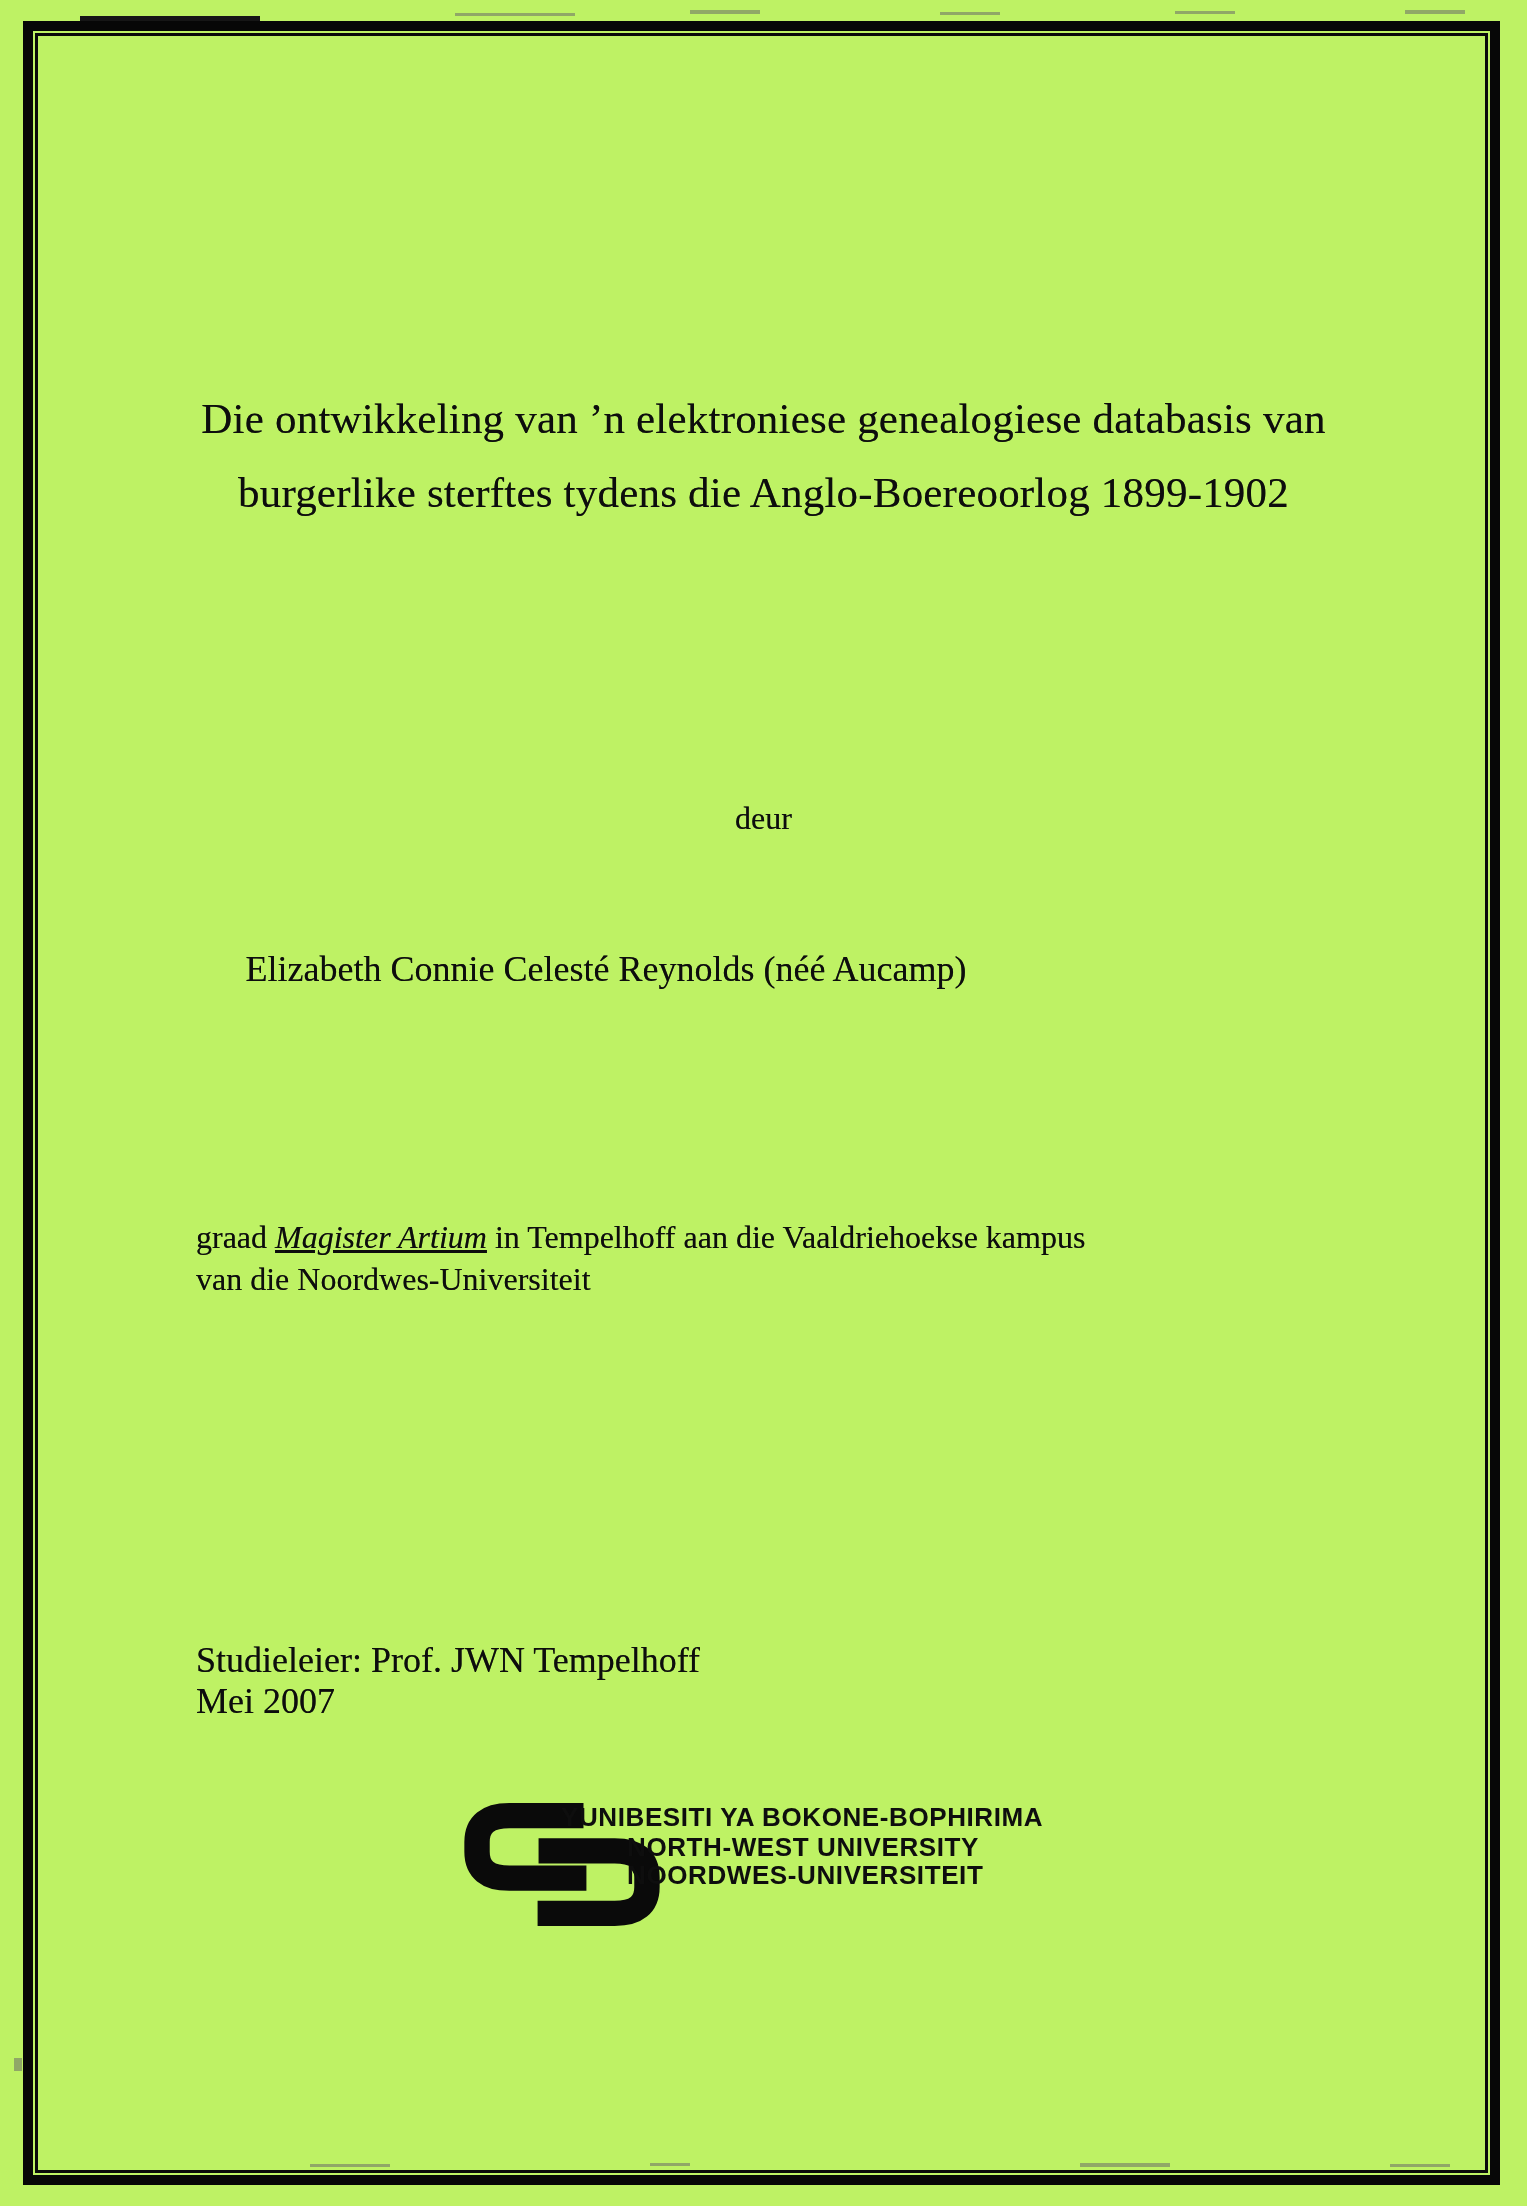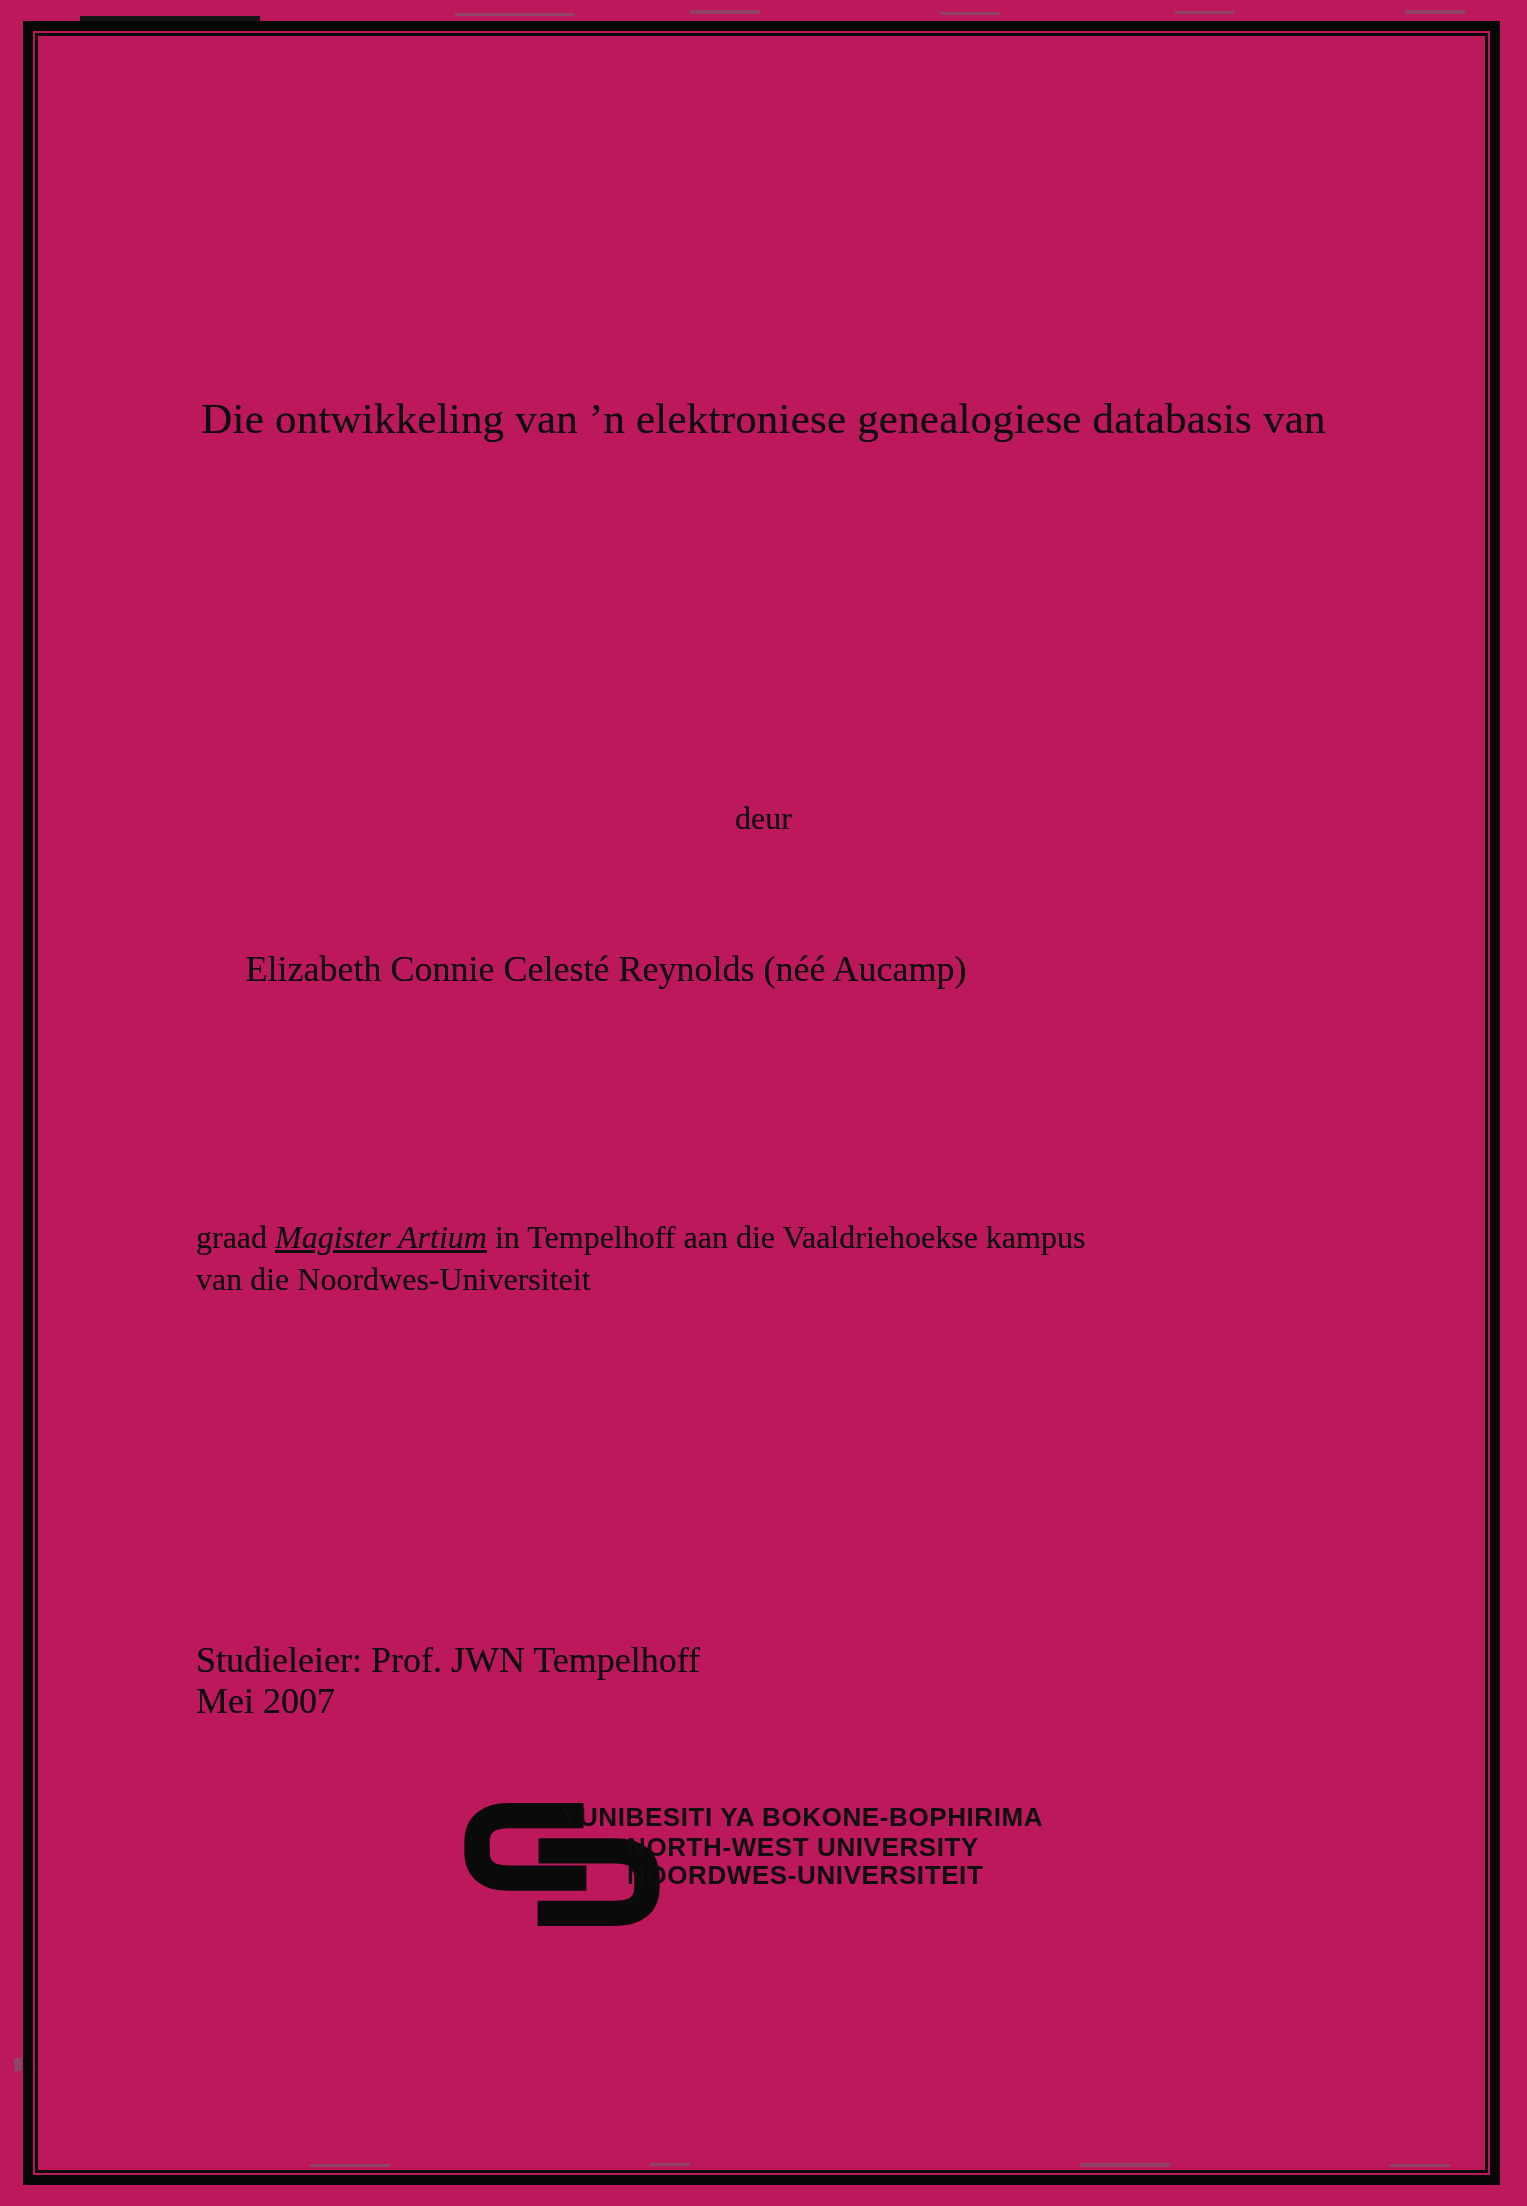"Die ontwikkeling van ’n elektroniese" .page { background: #be185d -> #bef264 }
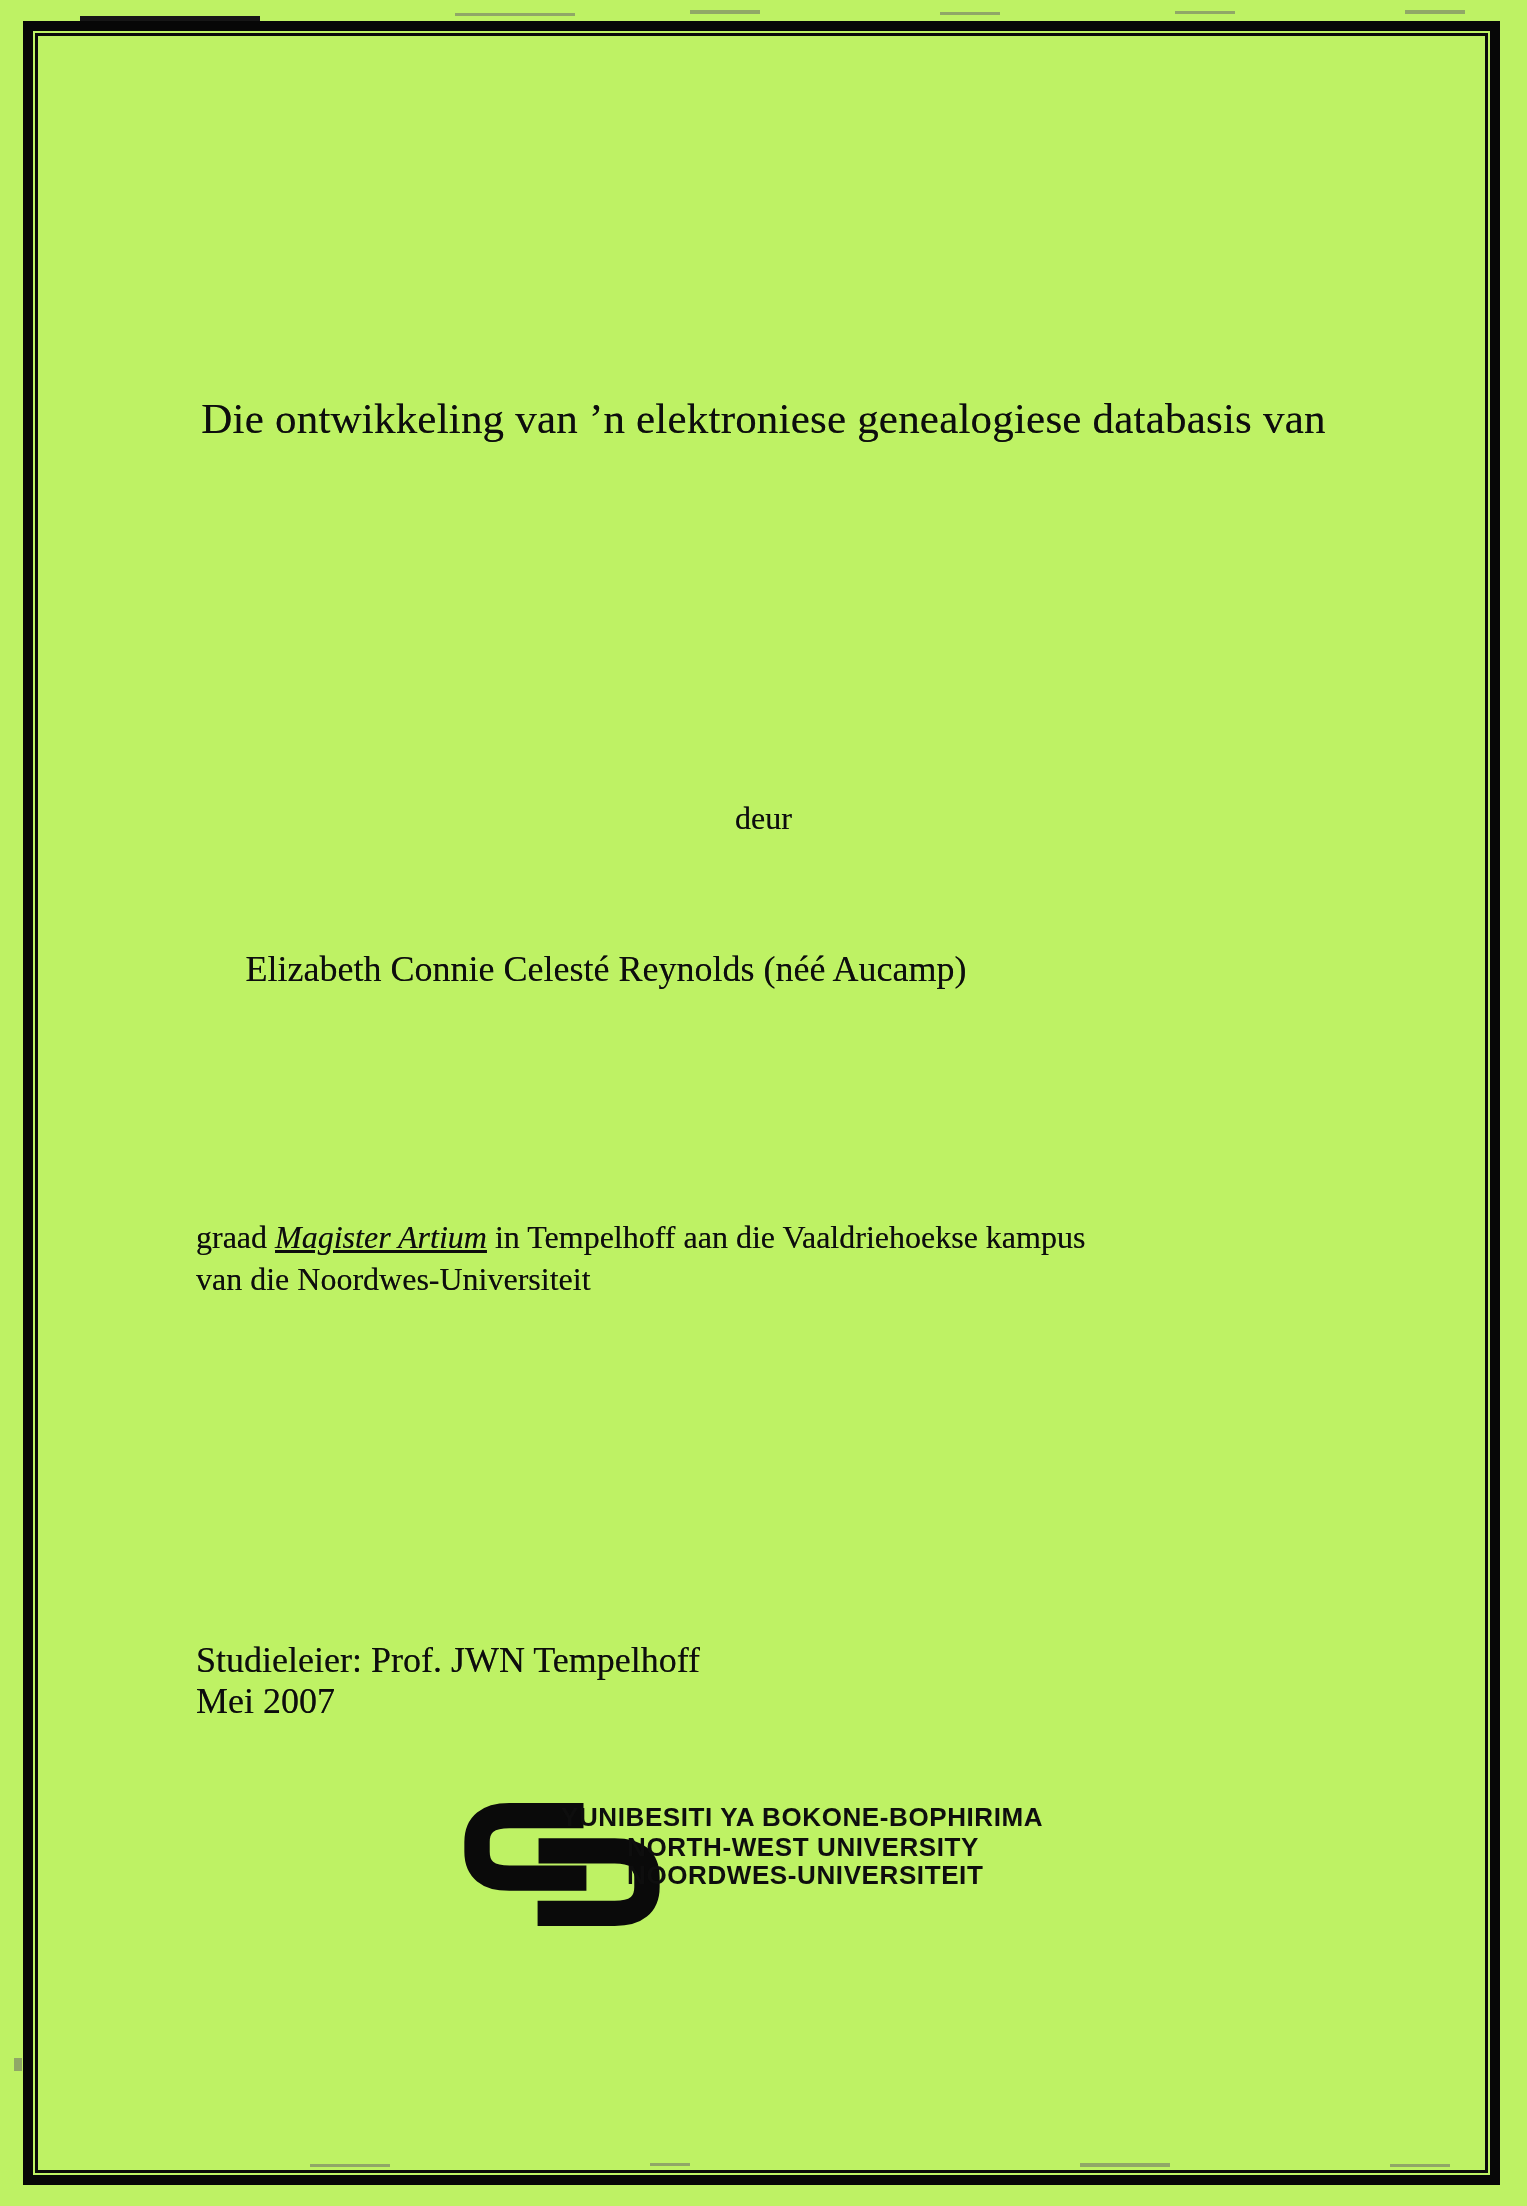"burgerlike sterftes tydens die" div { html: none -> <div>burgerlike sterftes tydens die Anglo-Boereoorlog 1899-1902</div> }
